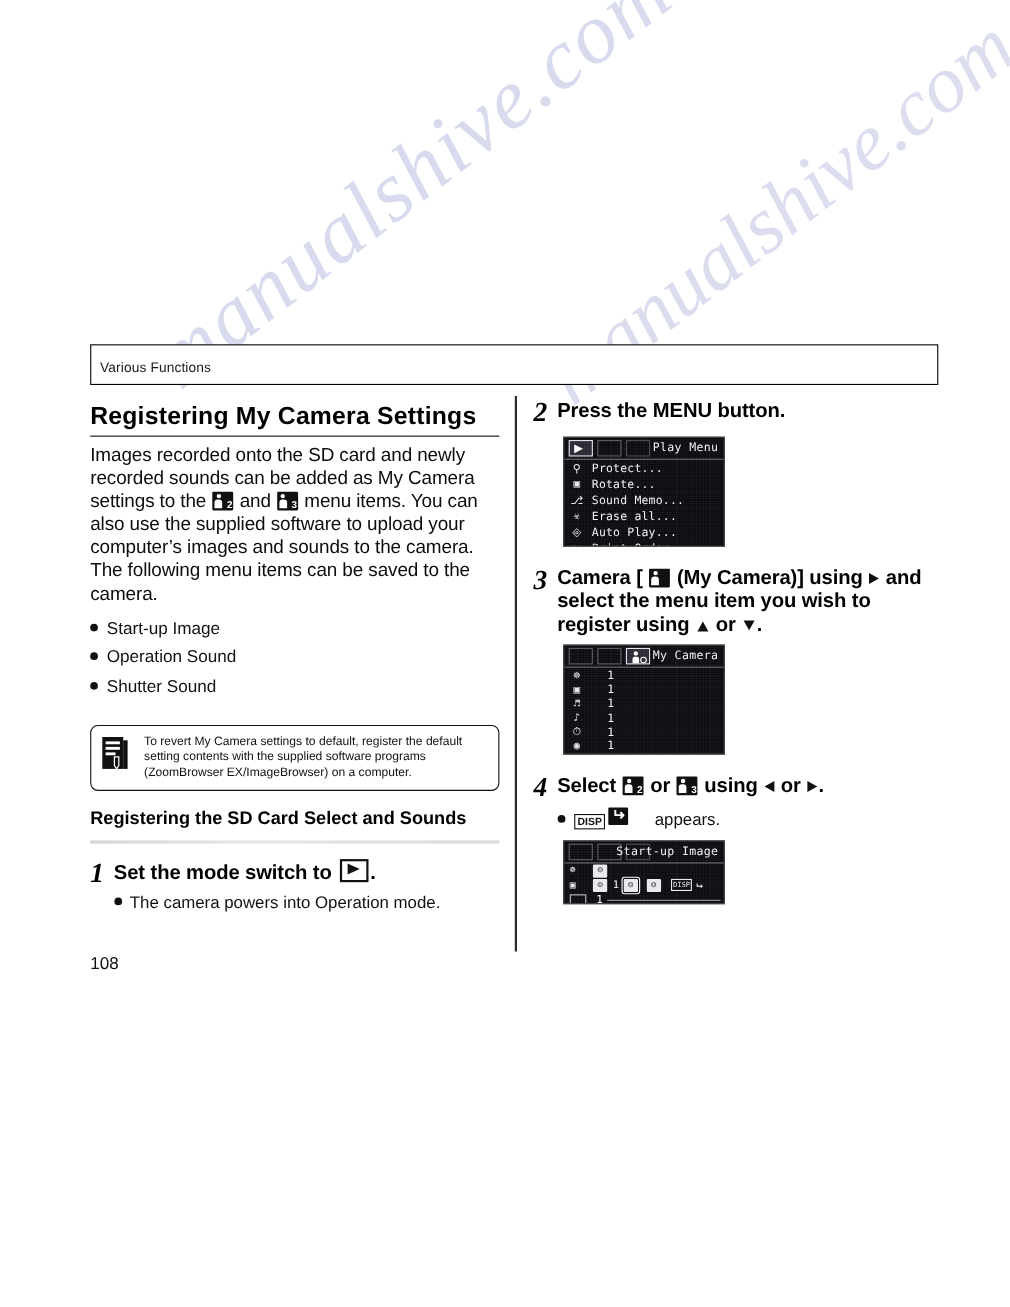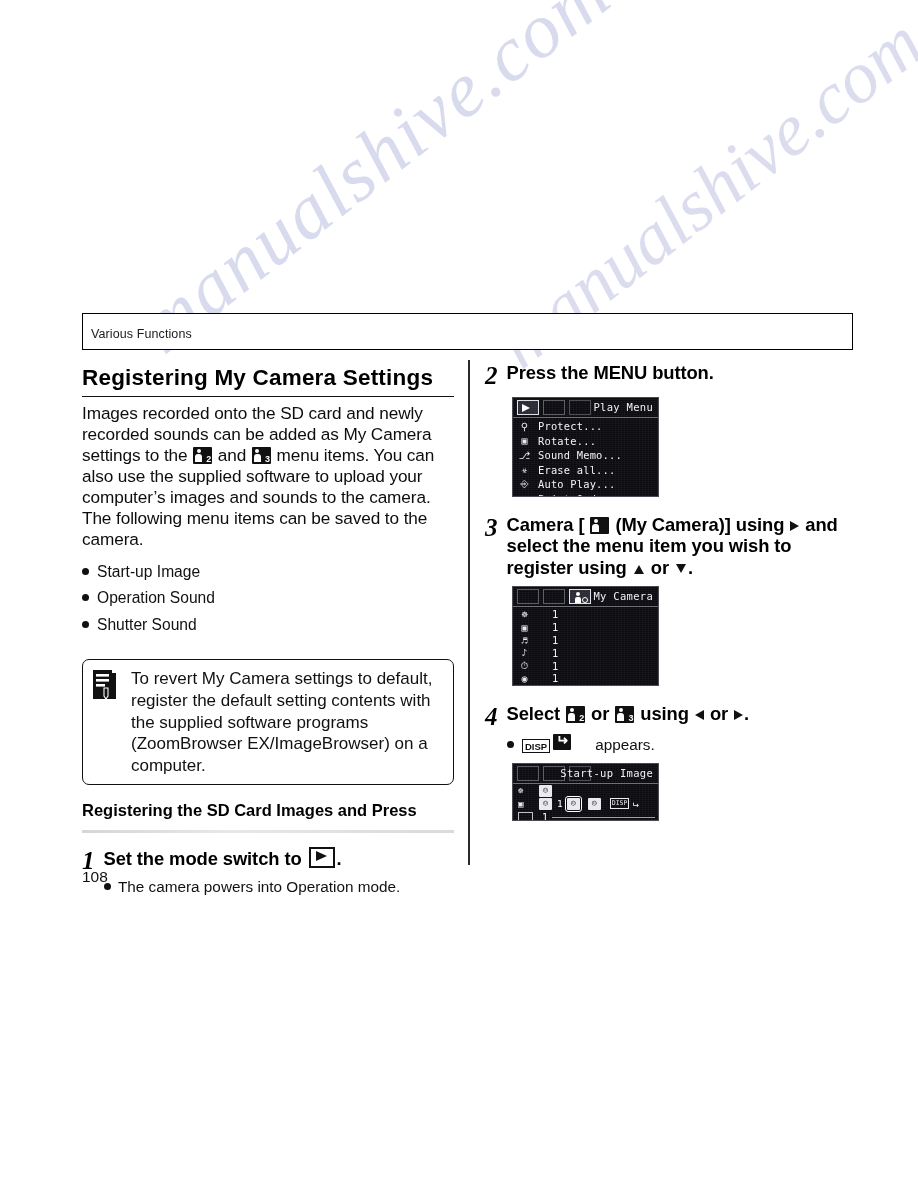"To revert My Camera settings" .note-text { font-size: 17px -> 11px }
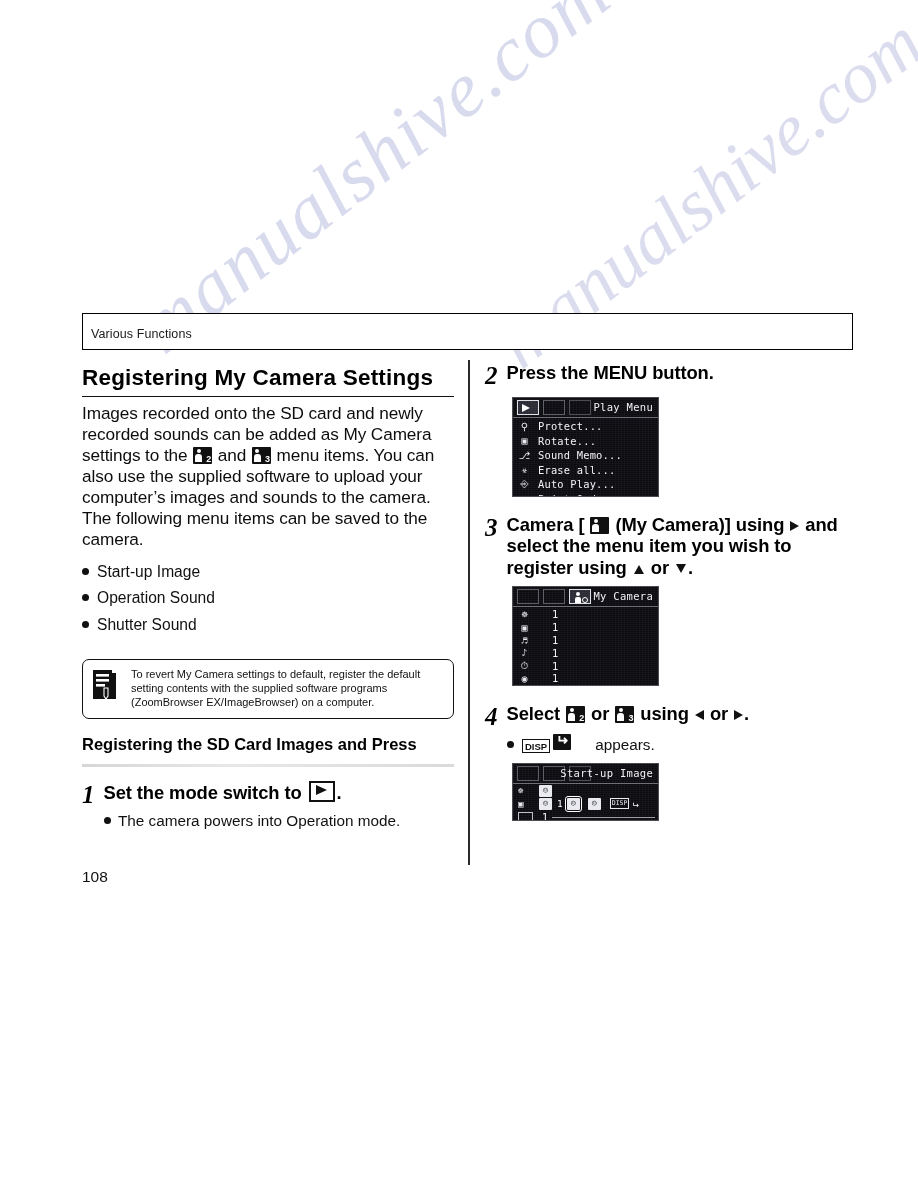"Registering the SD Card Images" h2.sub-title { text: Images and Press -> Select and Sounds }
